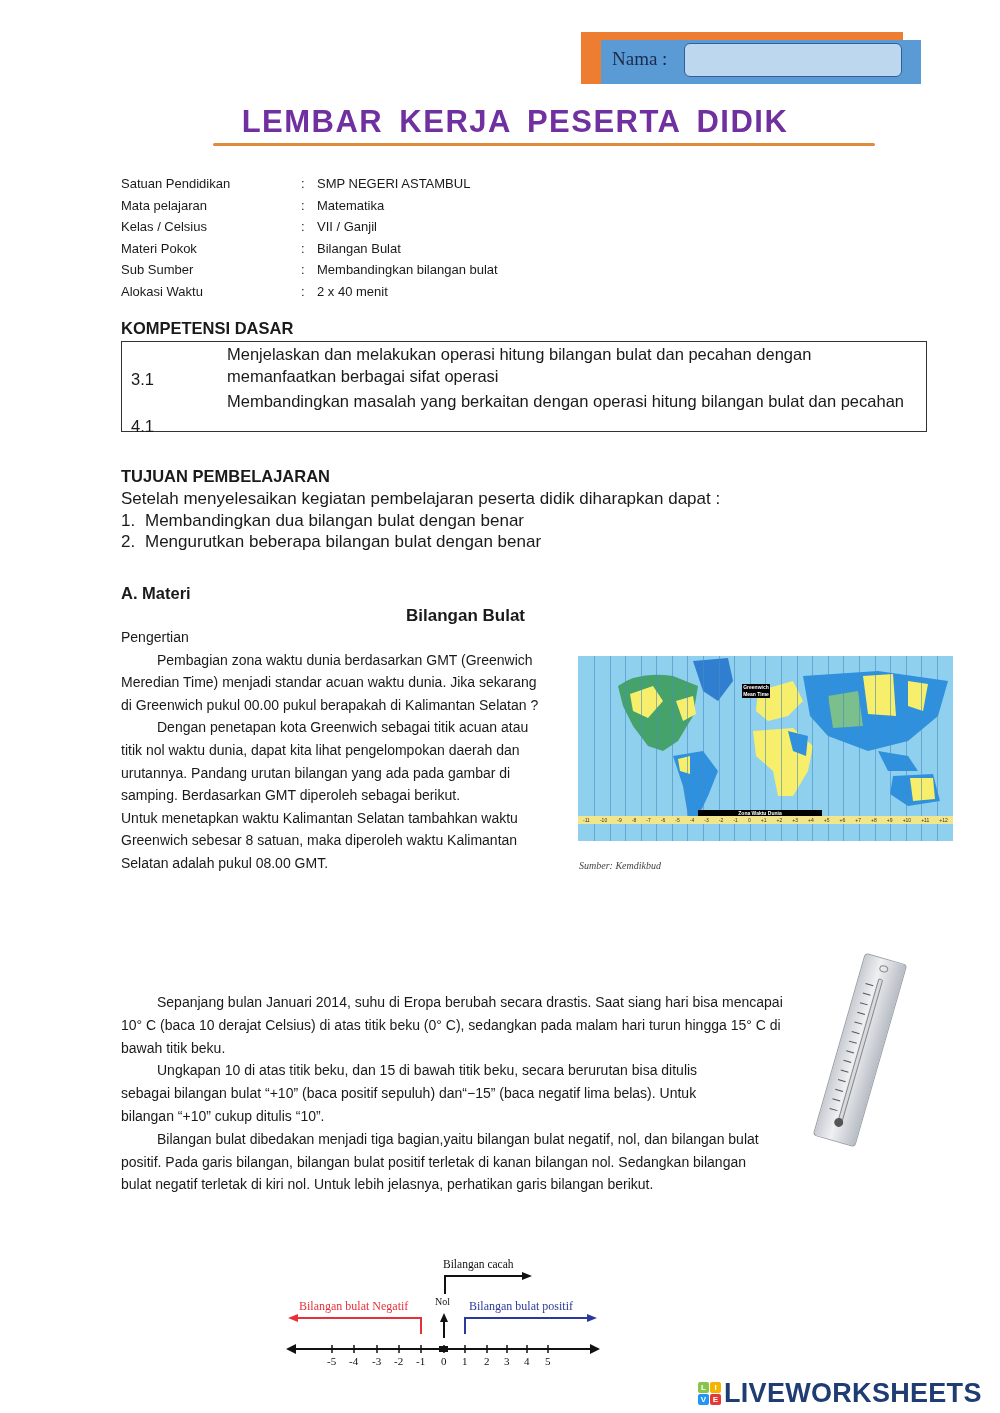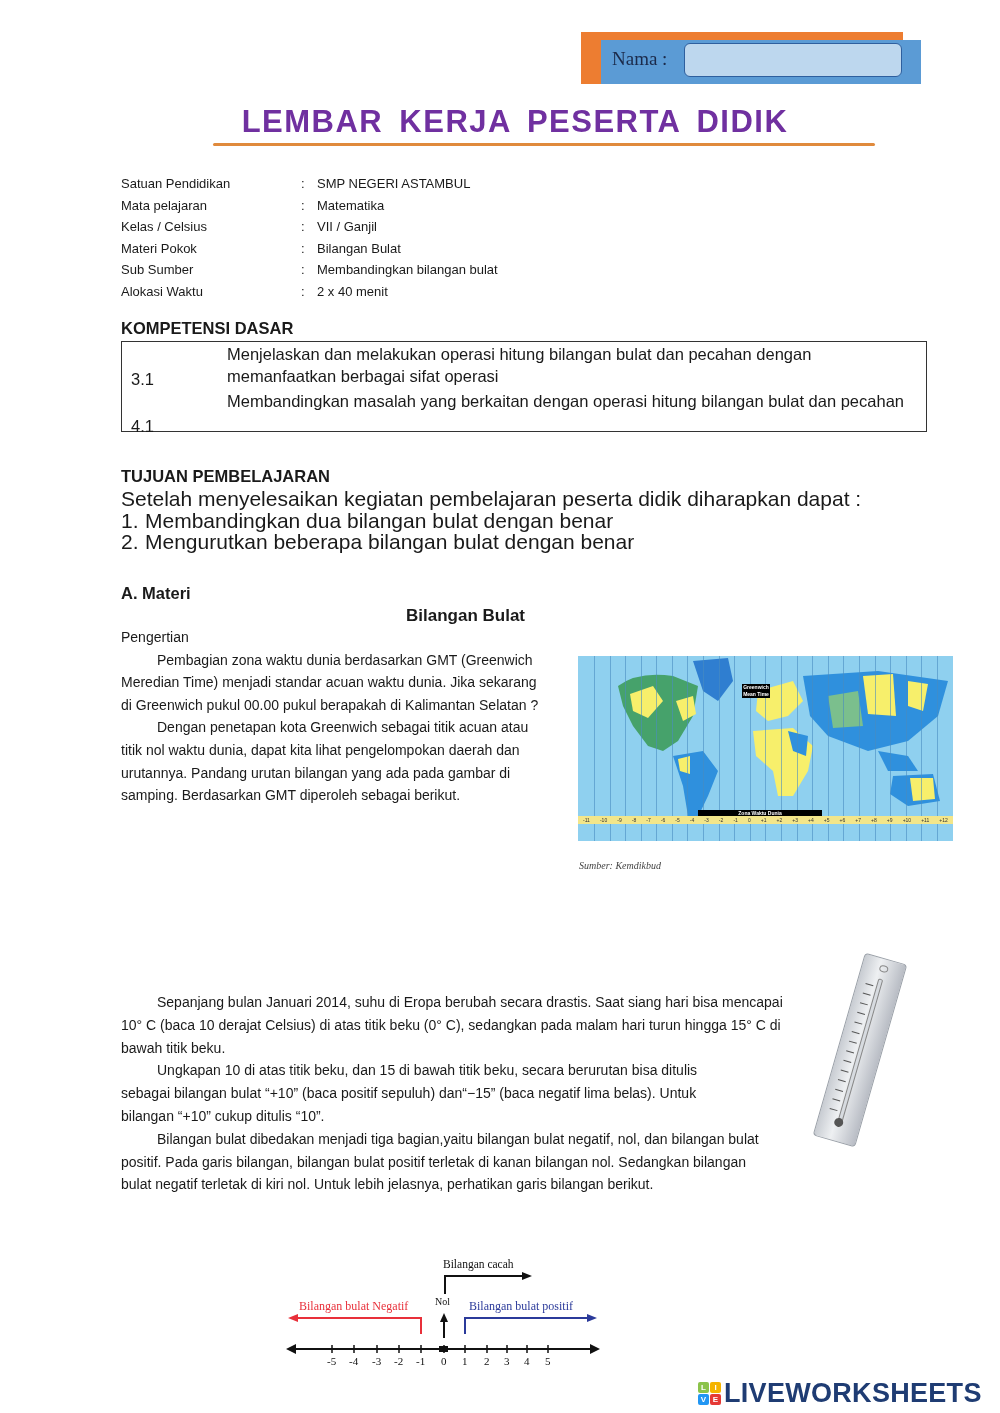"Setelah menyelesaikan kegiatan" .tp-body { font-size: 21px -> 17px }
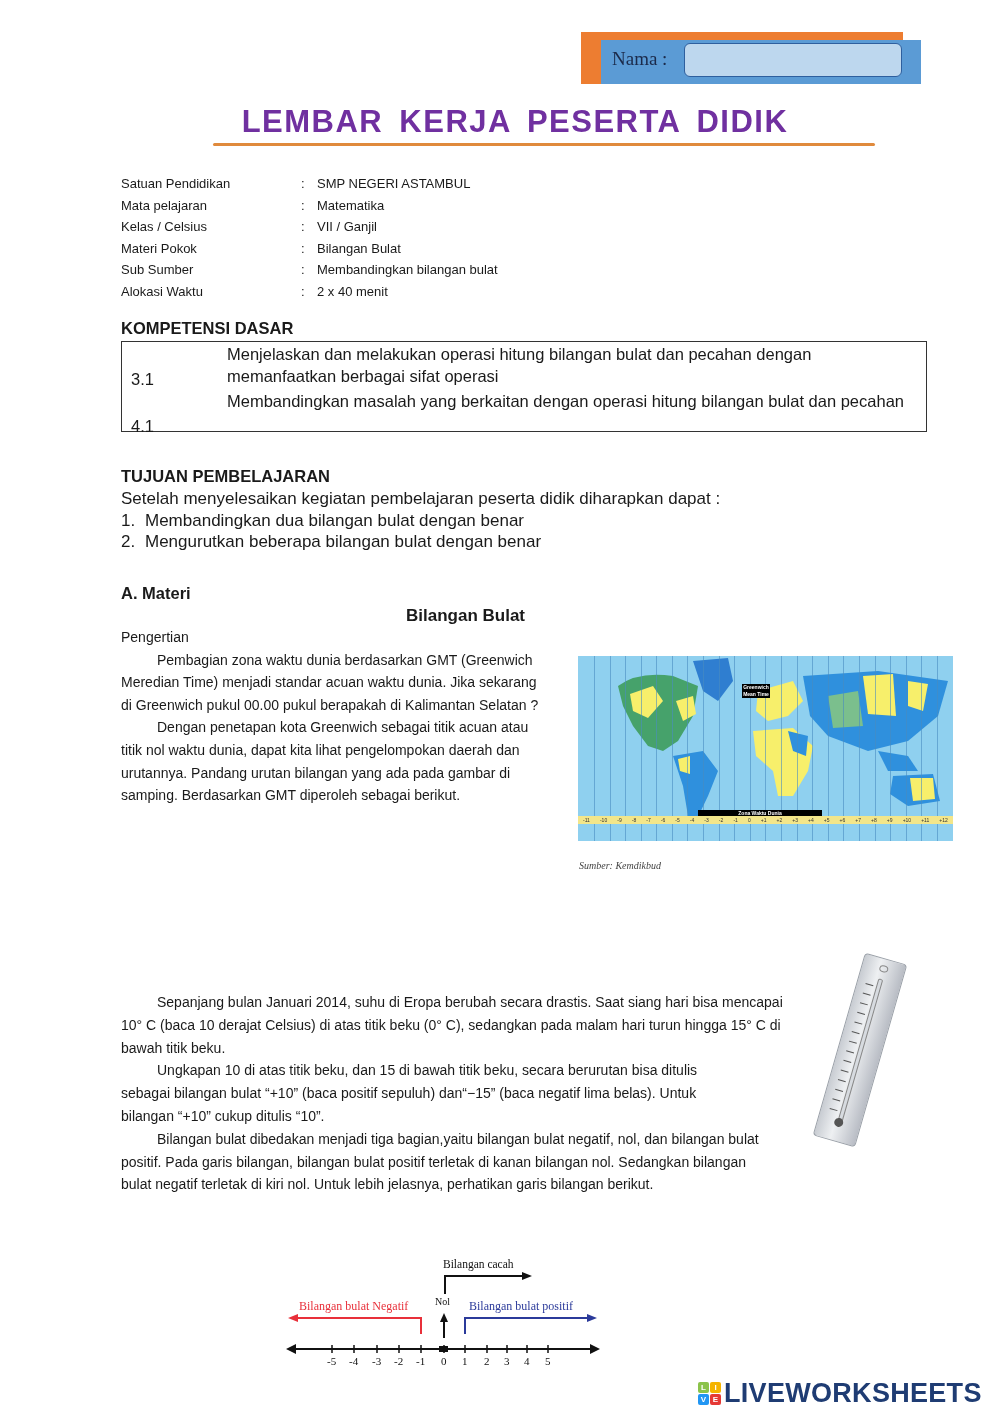"Untuk menetapkan waktu Kalimantan" div { html: none -> <div>Untuk menetapkan waktu Kalimantan Selatan tambahkan waktu Greenwich sebesar 8 satuan, maka diperoleh waktu Kalimantan Selatan adalah pukul 08.00 GMT.</div> }
